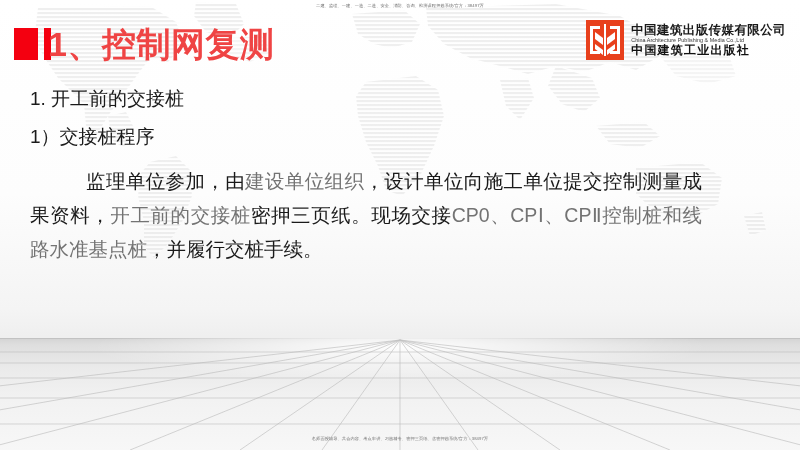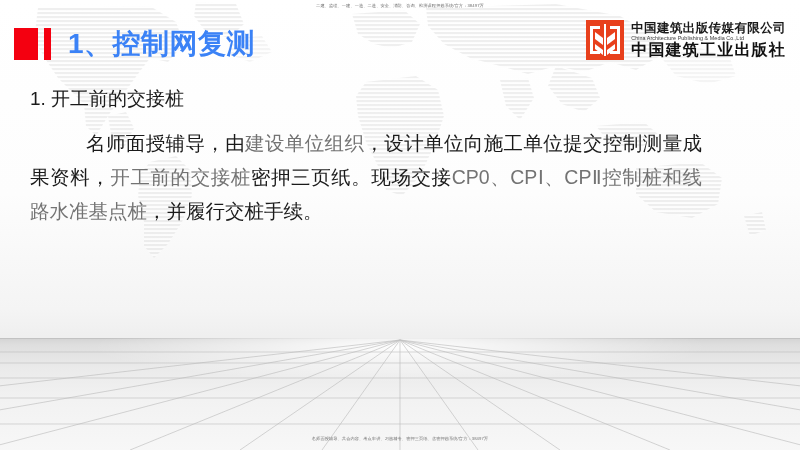"1、控制网复测" .slide-title { color: #3b82f6 -> #ef4444; font-size: 28px -> 34px; left: 68px -> 48px }
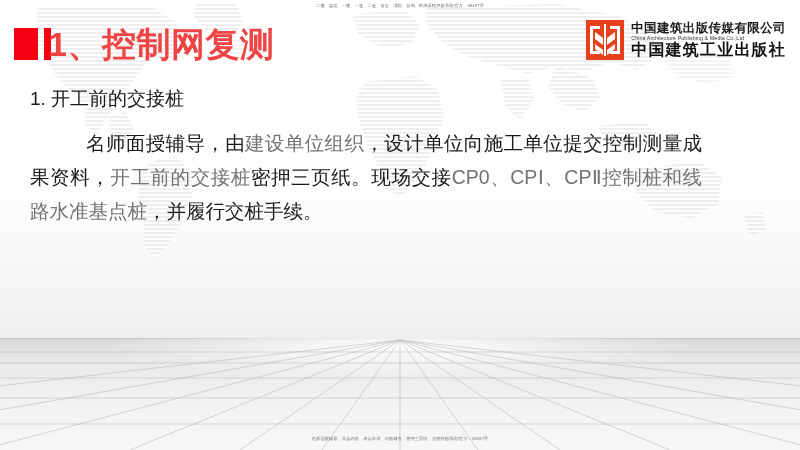"中国建筑工业出版社" .logo-cn2 { font-size: 16px -> 12px }
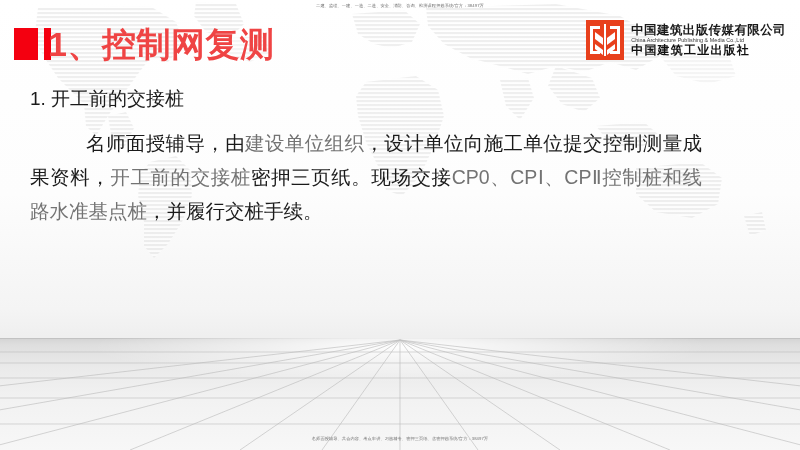"1）交接桩程序" p.lvl2 { html: none -> <p>1）交接桩程序</p> }
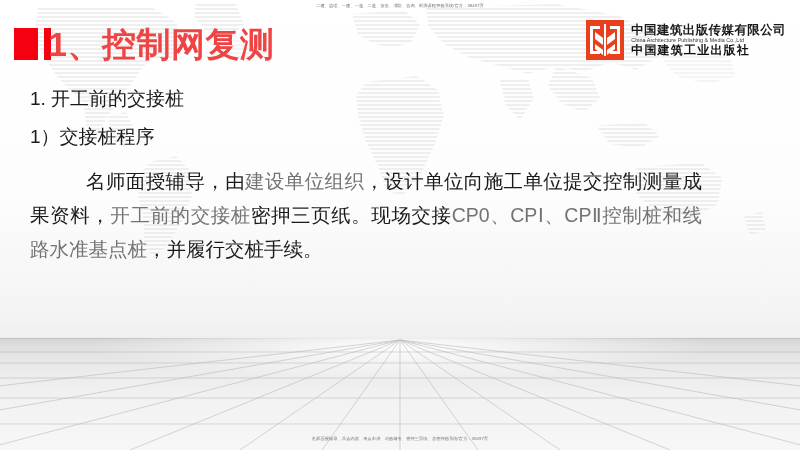"名师面授辅导，由" span { text: 名师面授辅导 -> 监理单位参加 }
